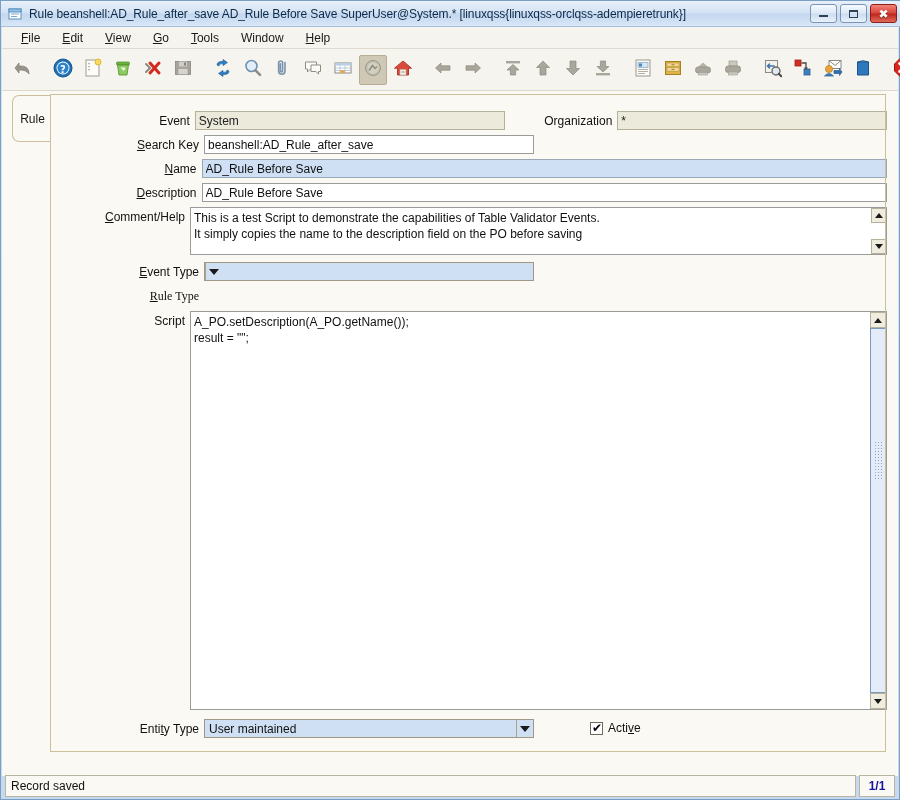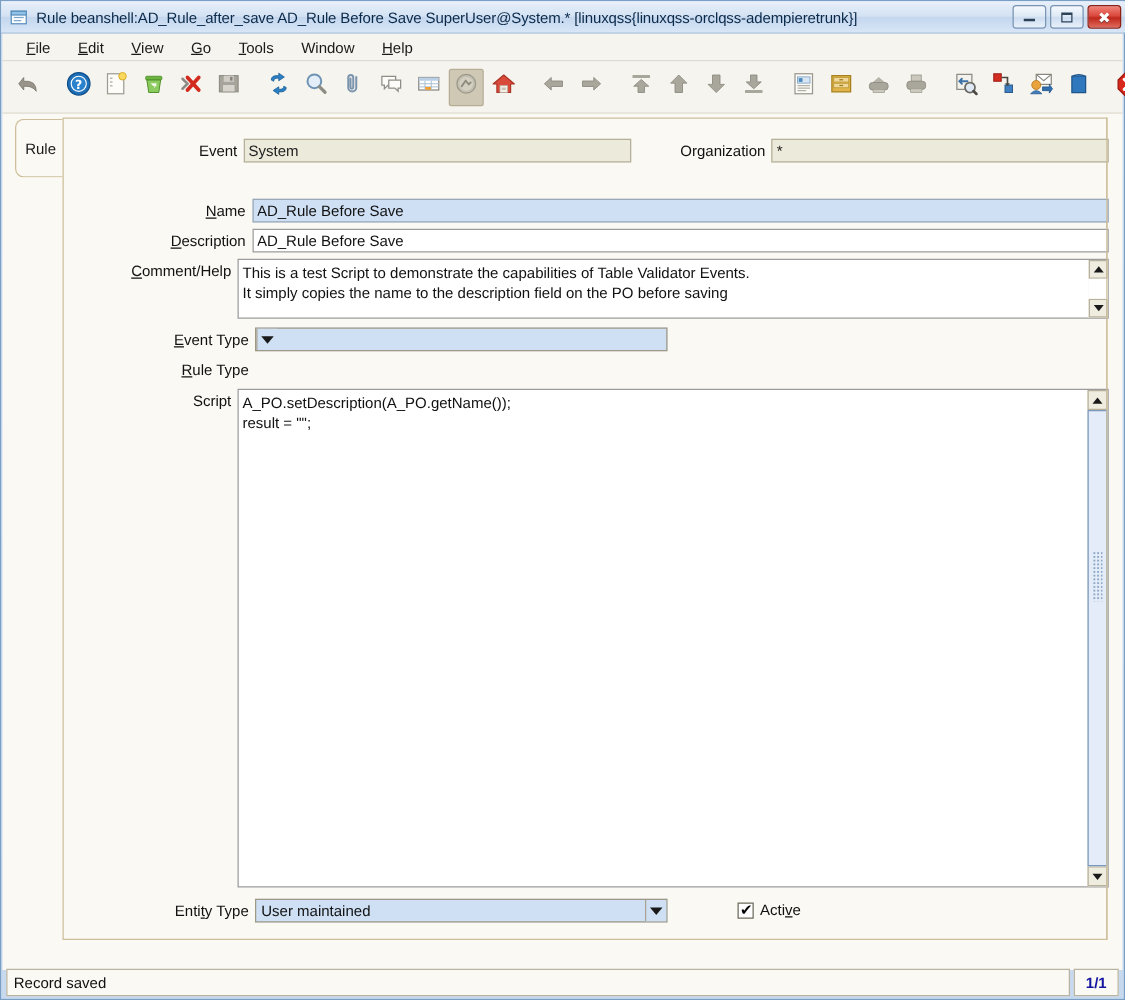"Search Key" div.row { html: none -> <div> <div><span>S</span>earch Key</div> <input> </div> }
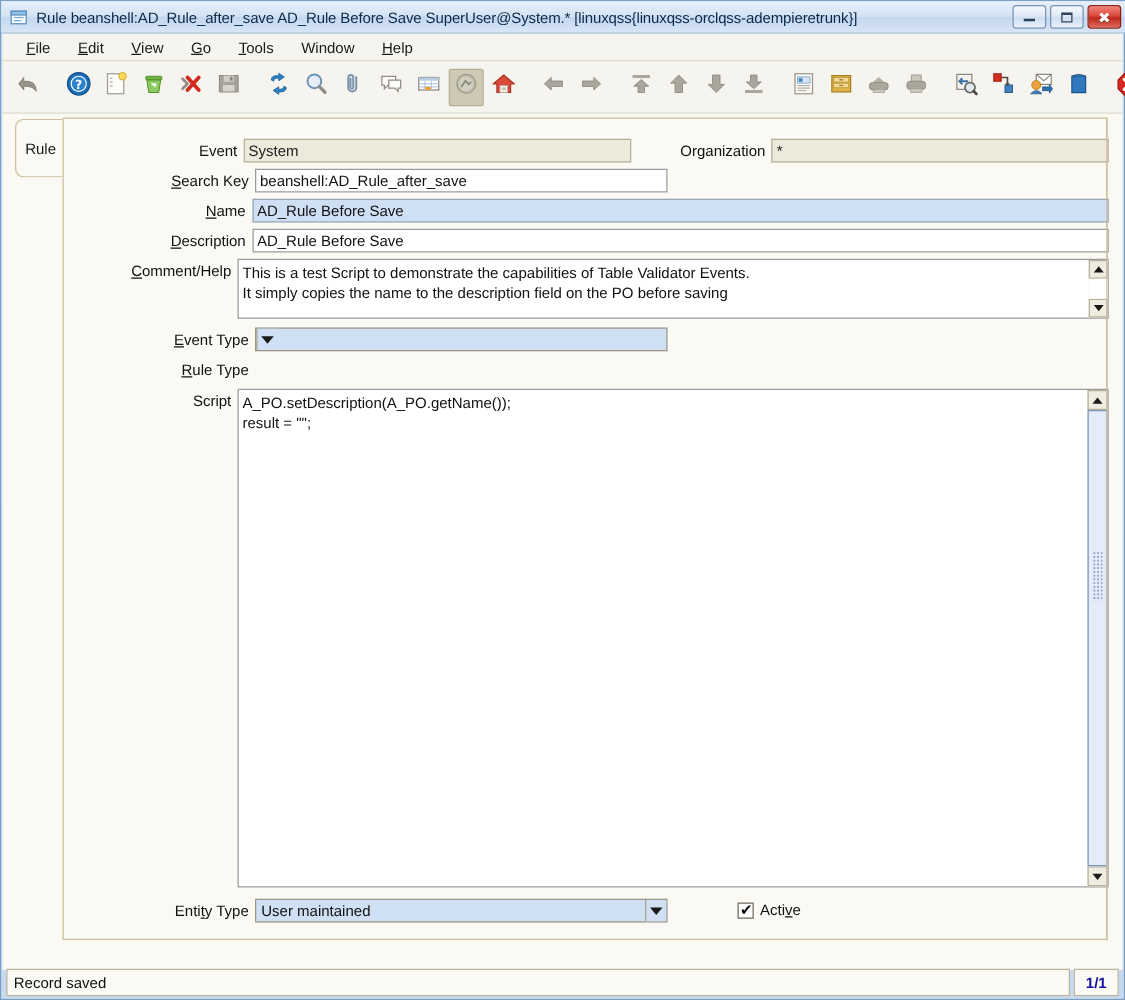"Rule Type" div.row { font-family: none -> Liberation Serif, serif }
